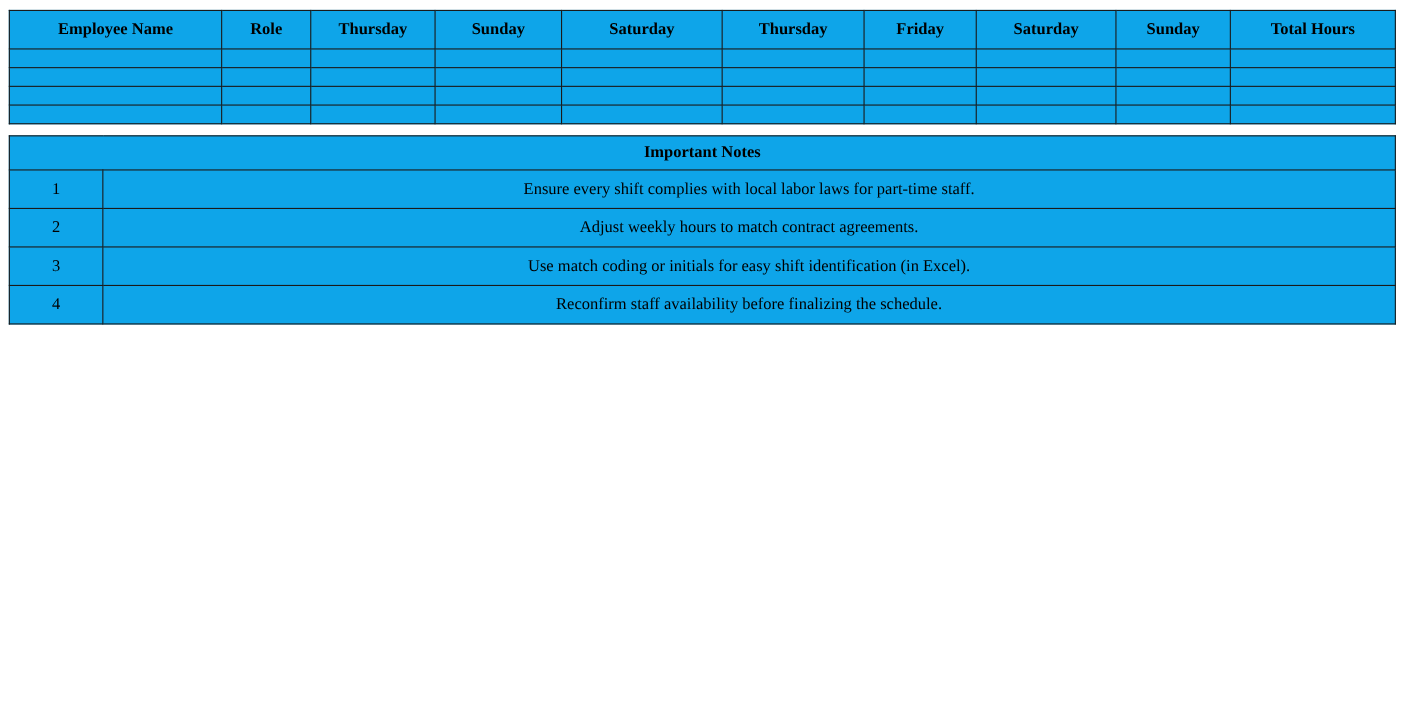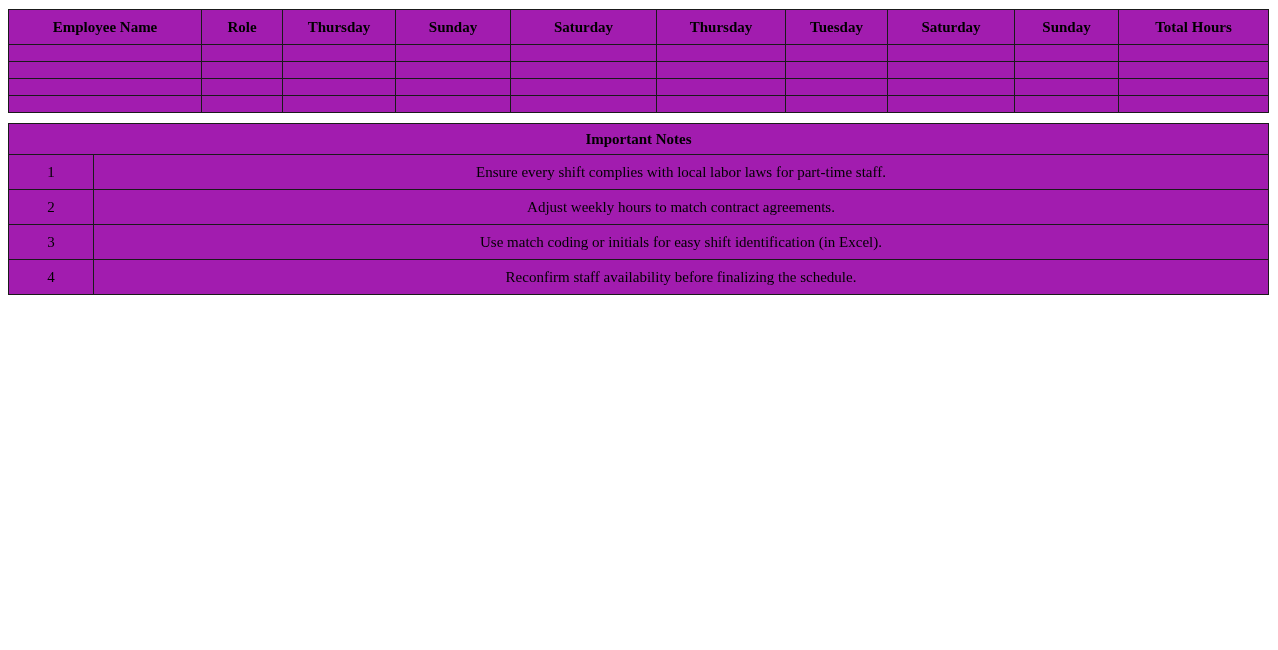"Employee Name" table { background: #a21caf -> #0ea5e9 }
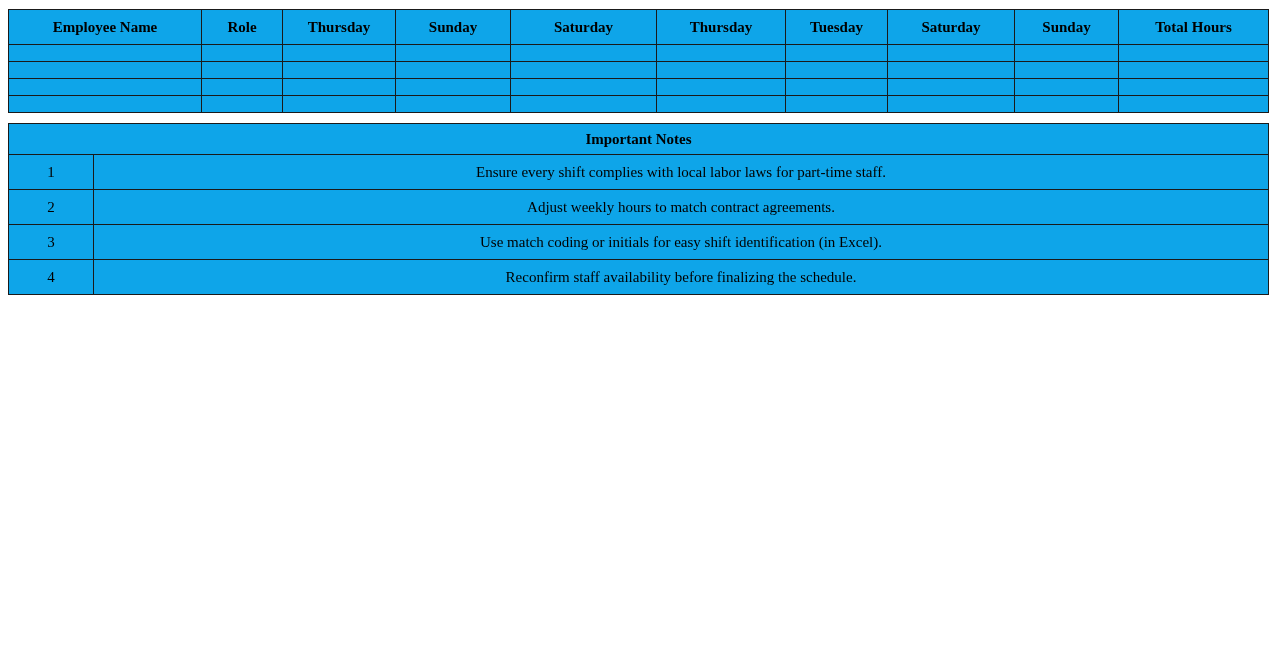"Tuesday" th { text: Tuesday -> Friday }
